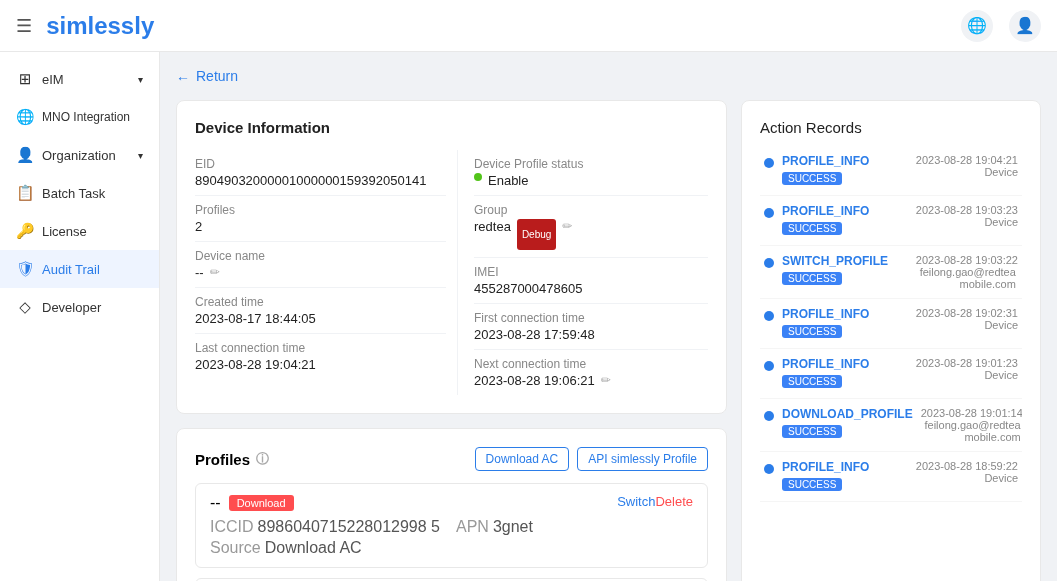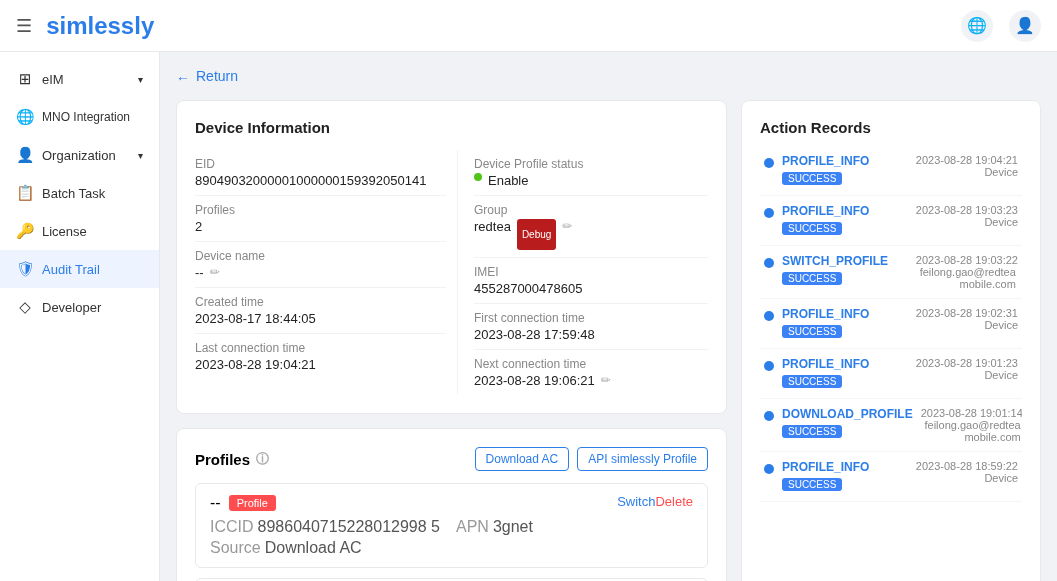"Action Records" .action-records-title { font-weight: 700 -> 400 }
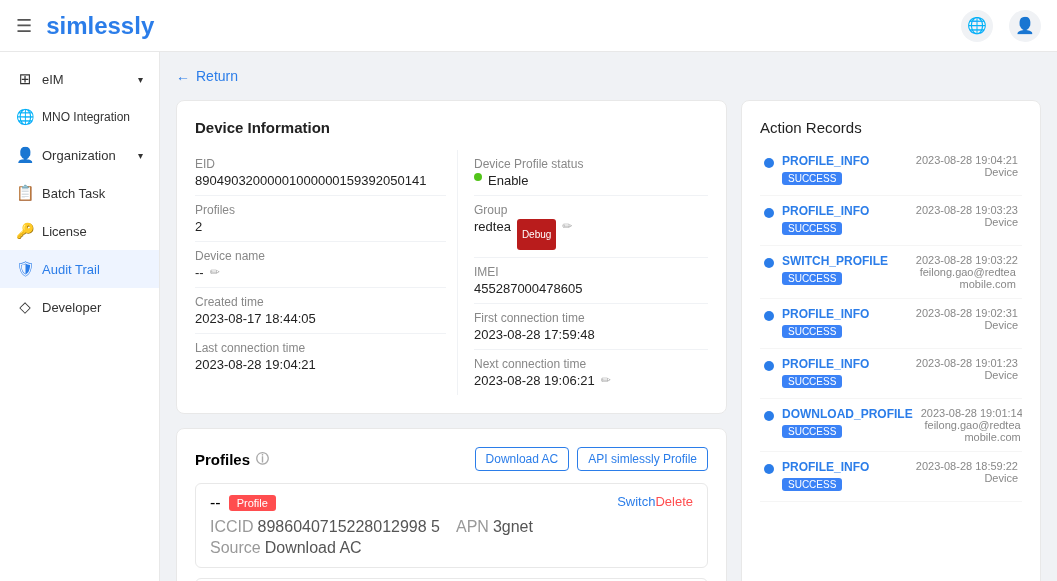"Profile" span.badge-disabled { text: Profile -> Download }
